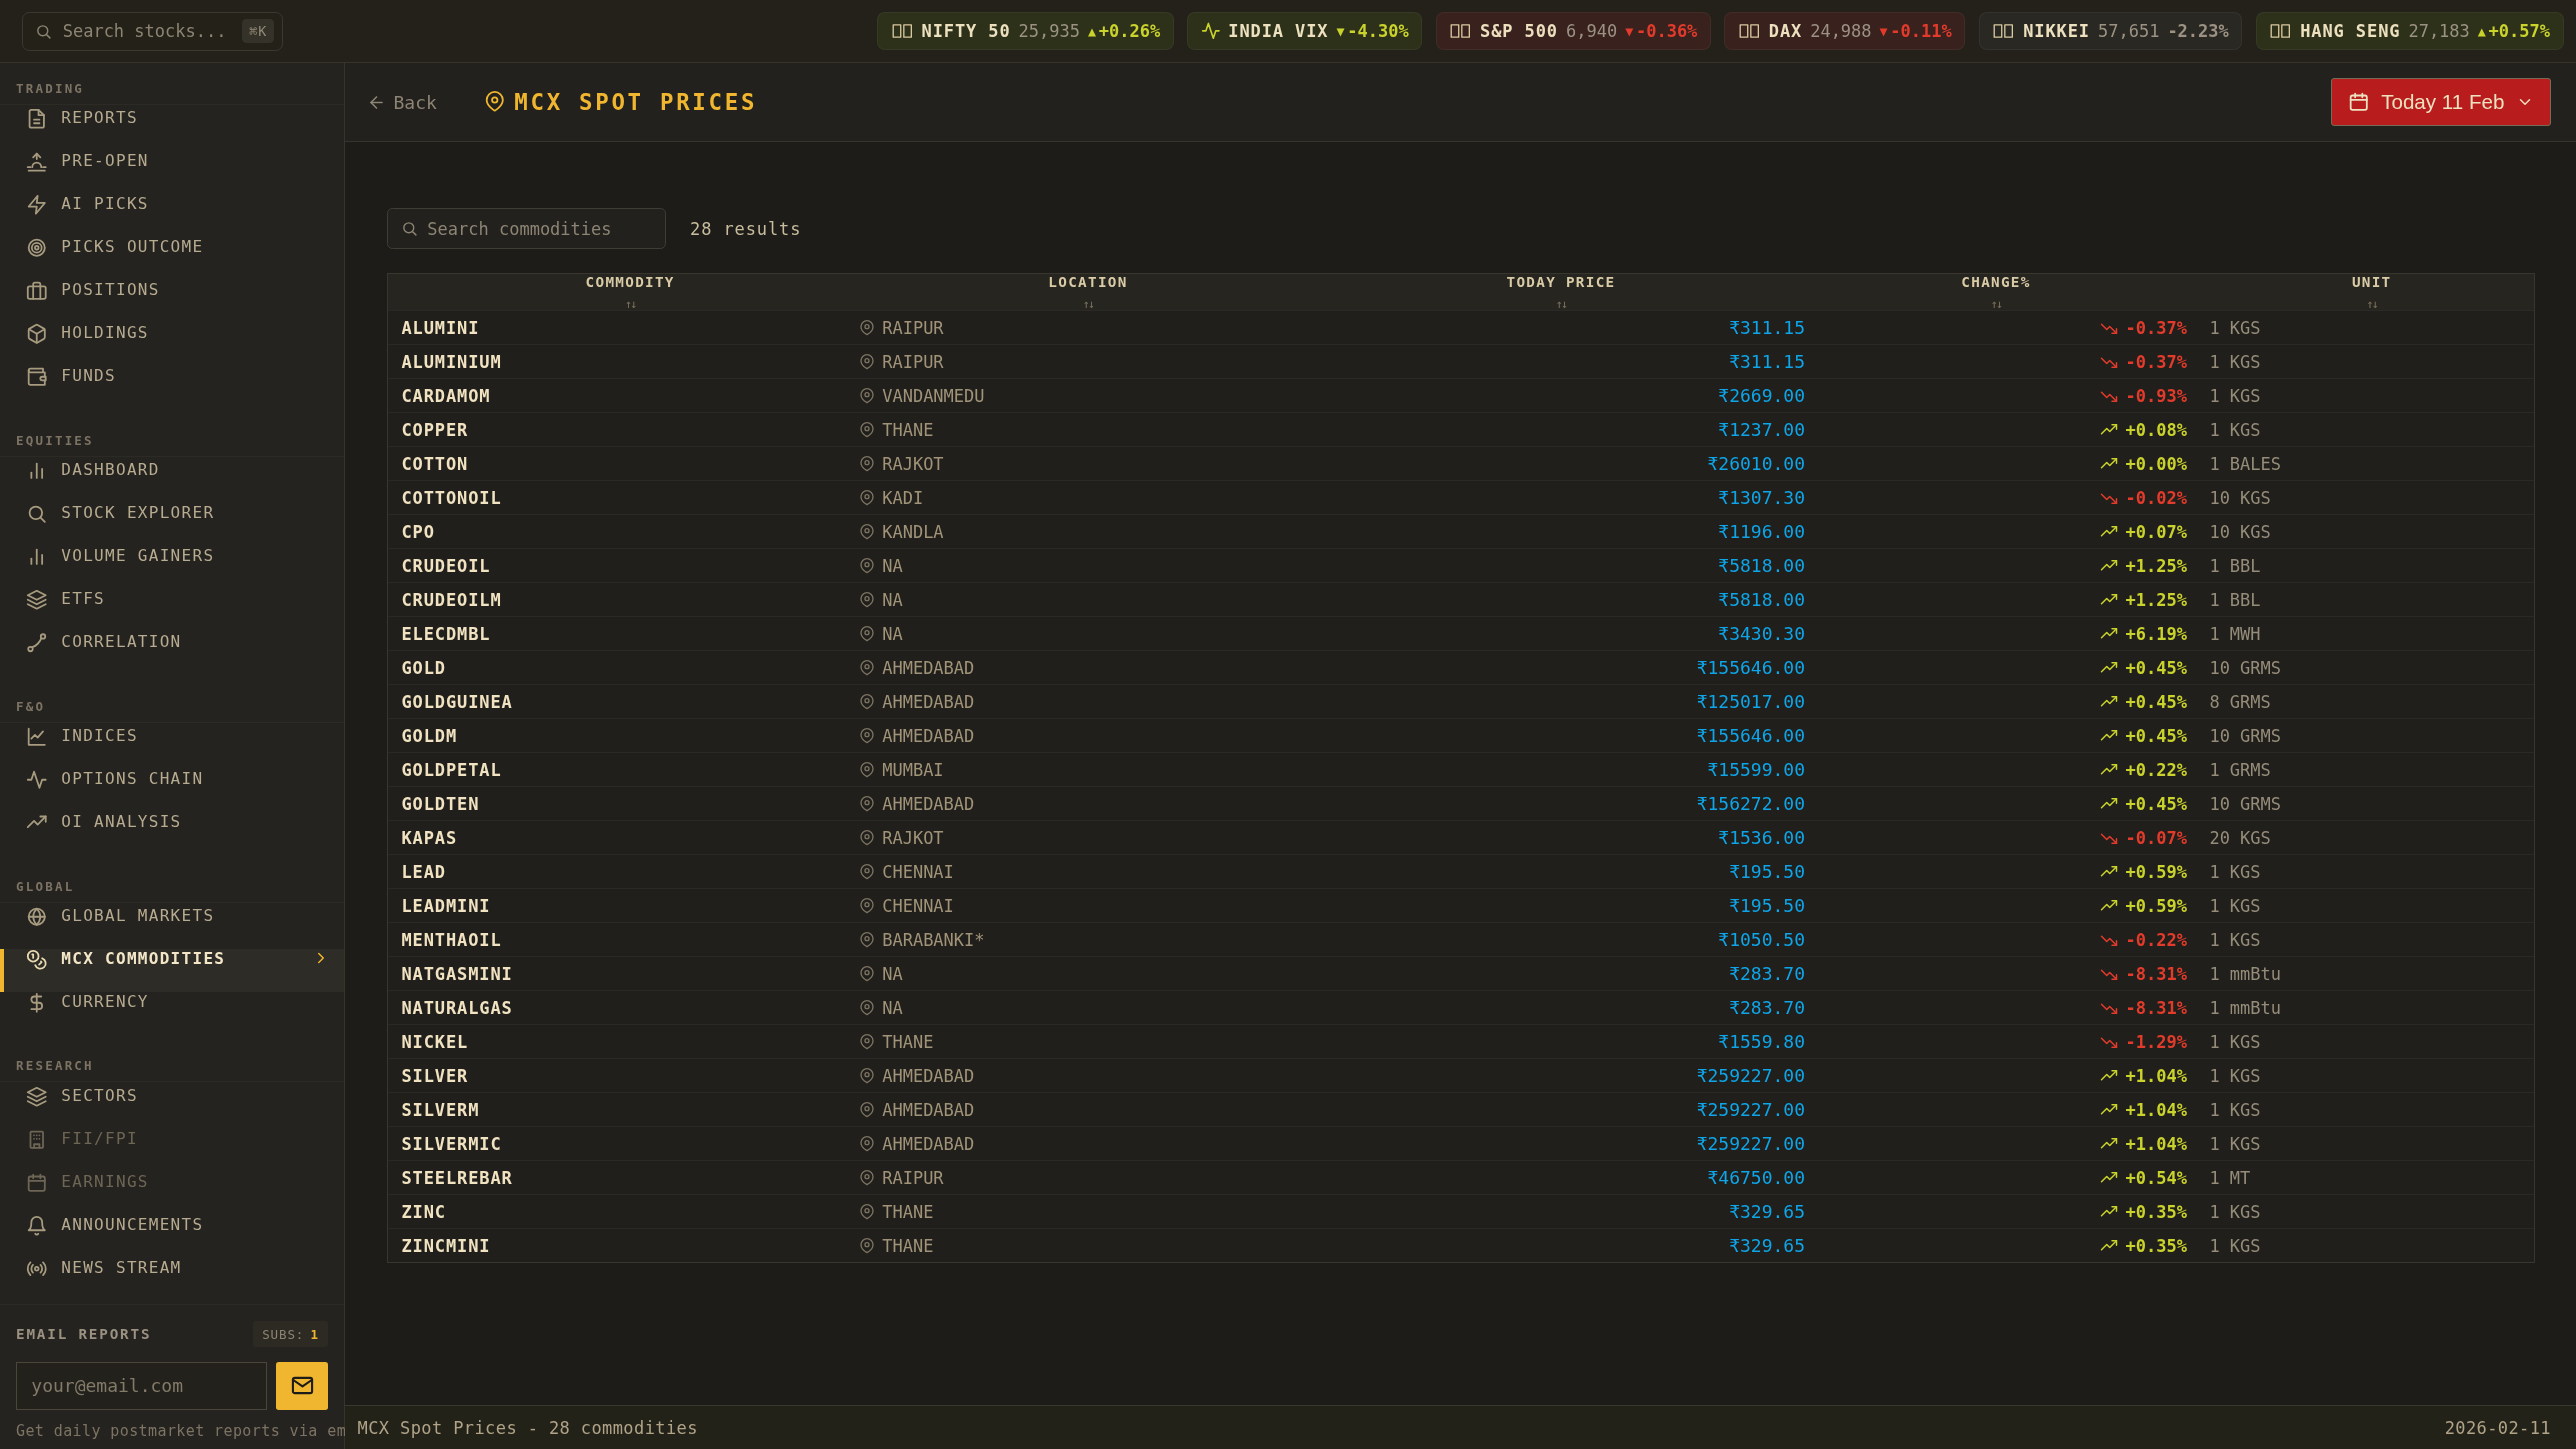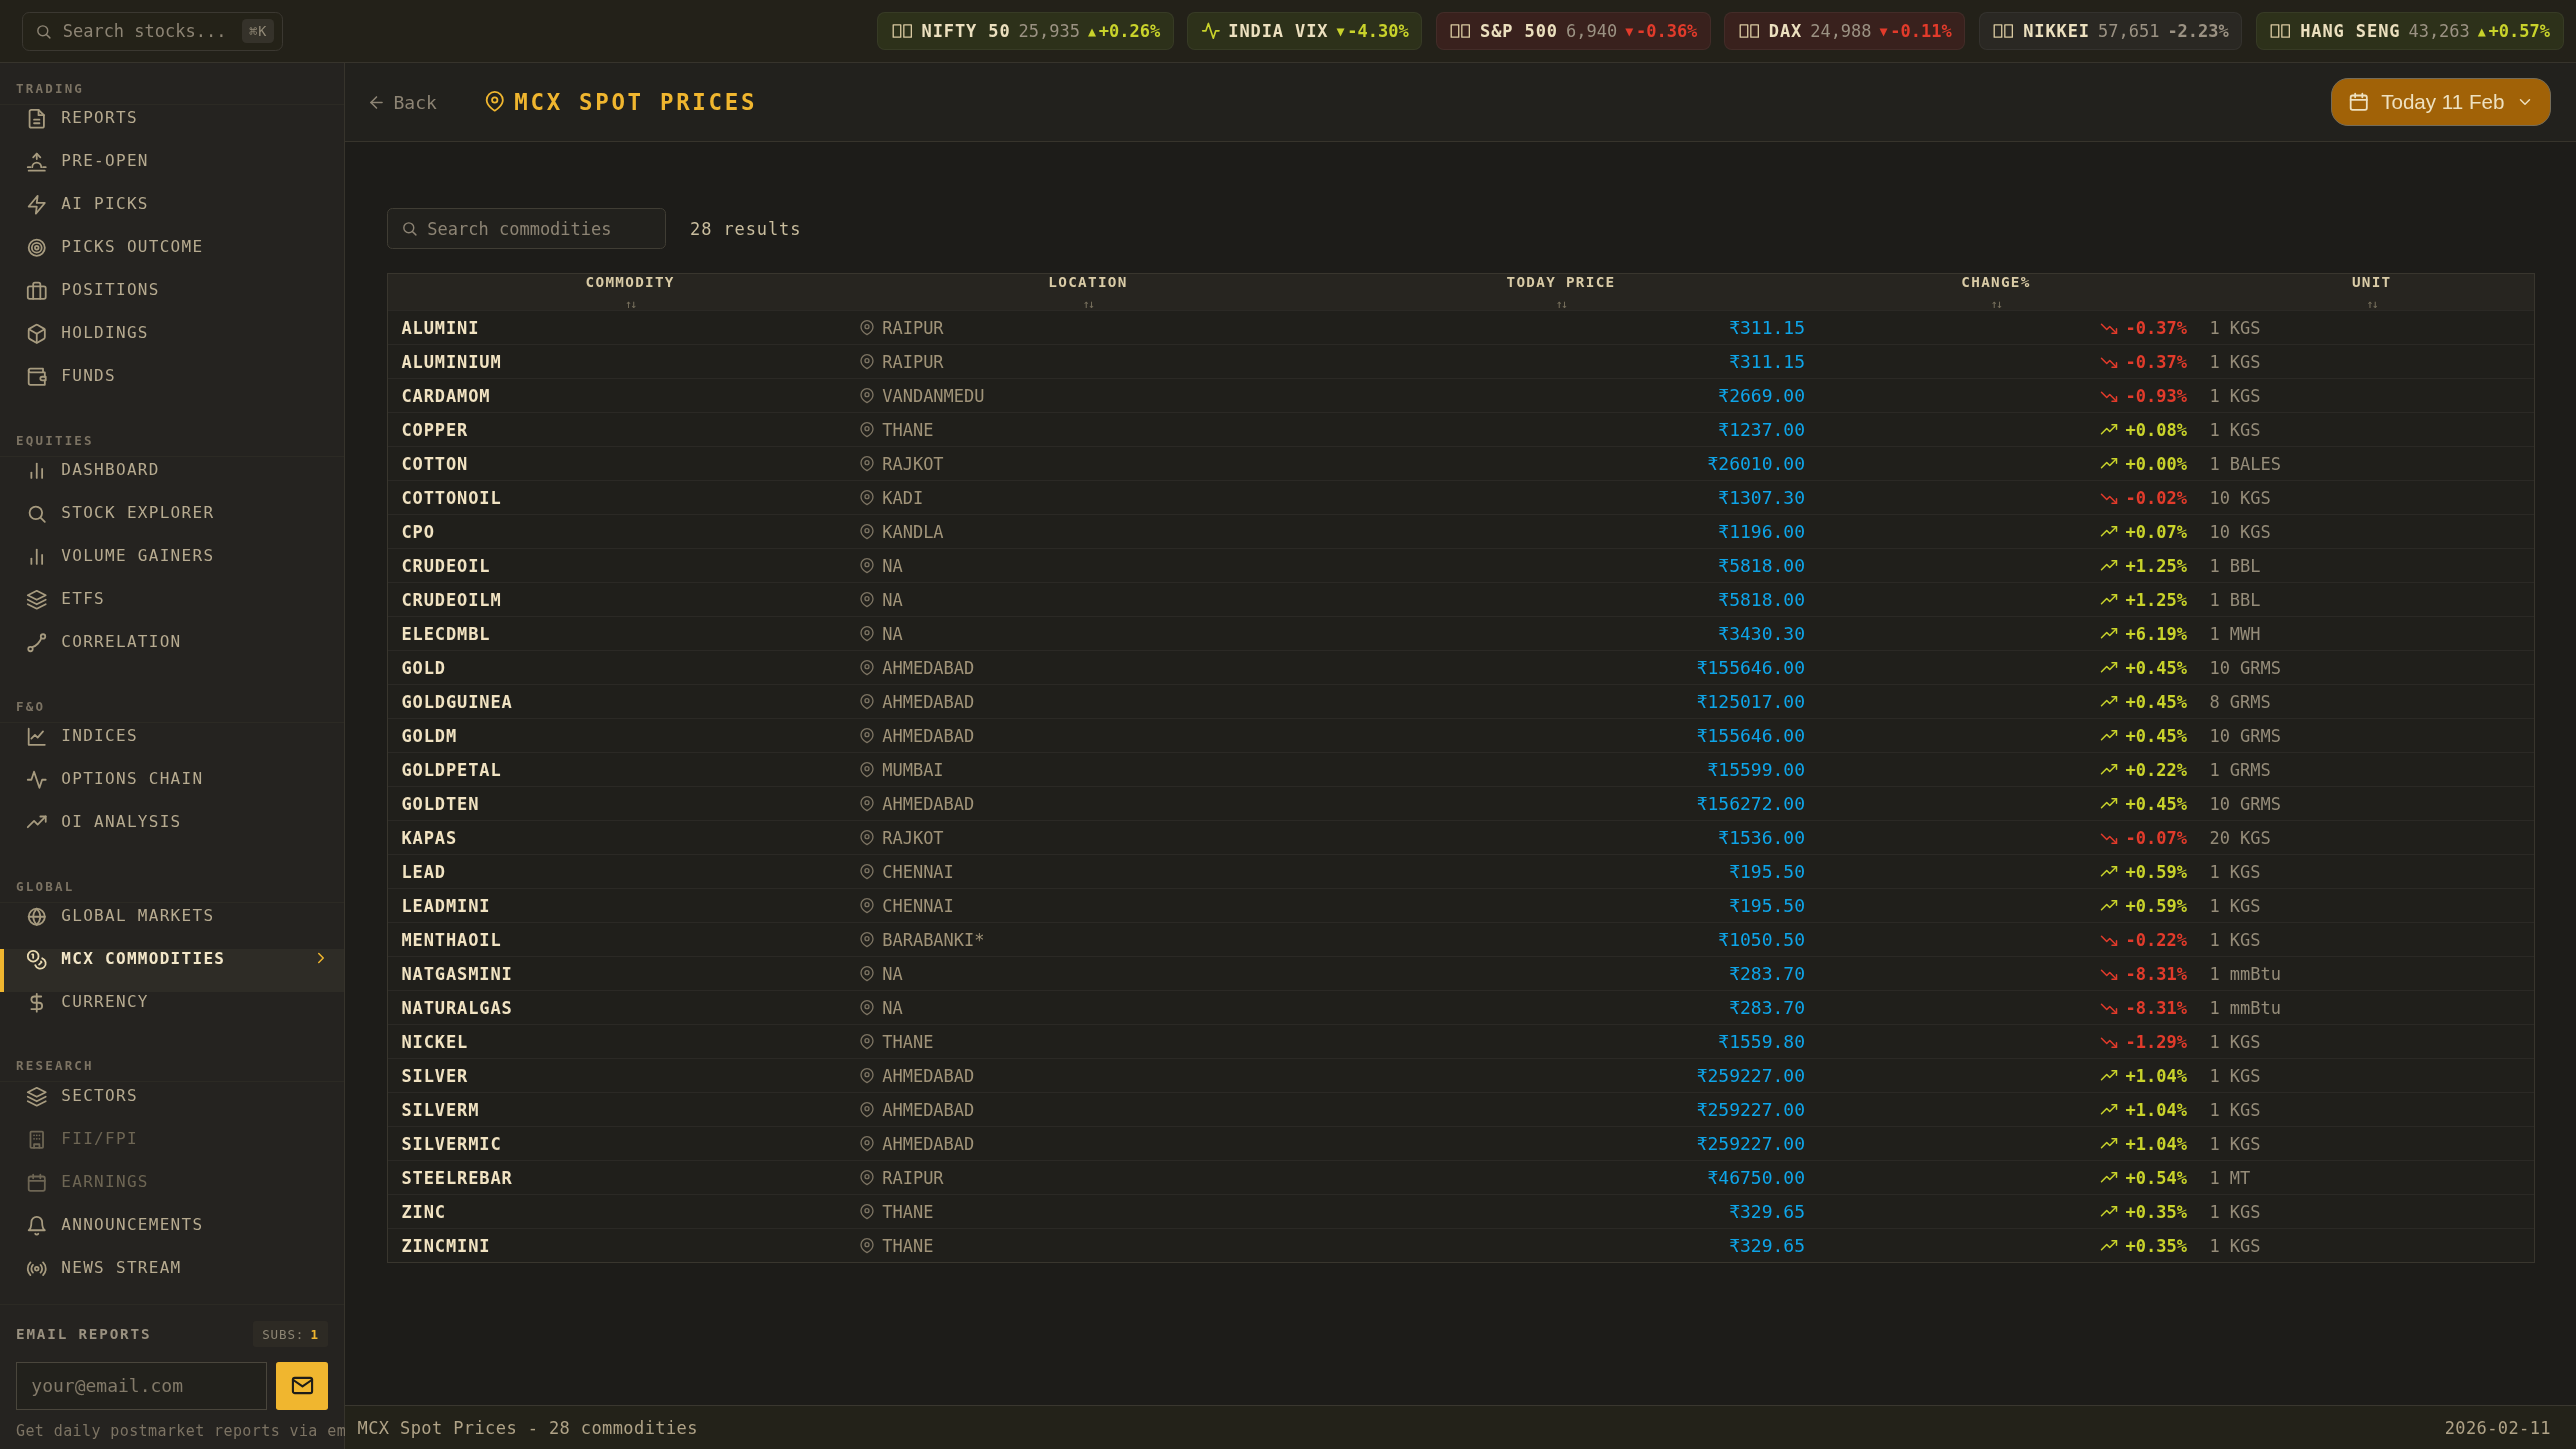"43,263" span.tval { text: 43,263 -> 27,183 }
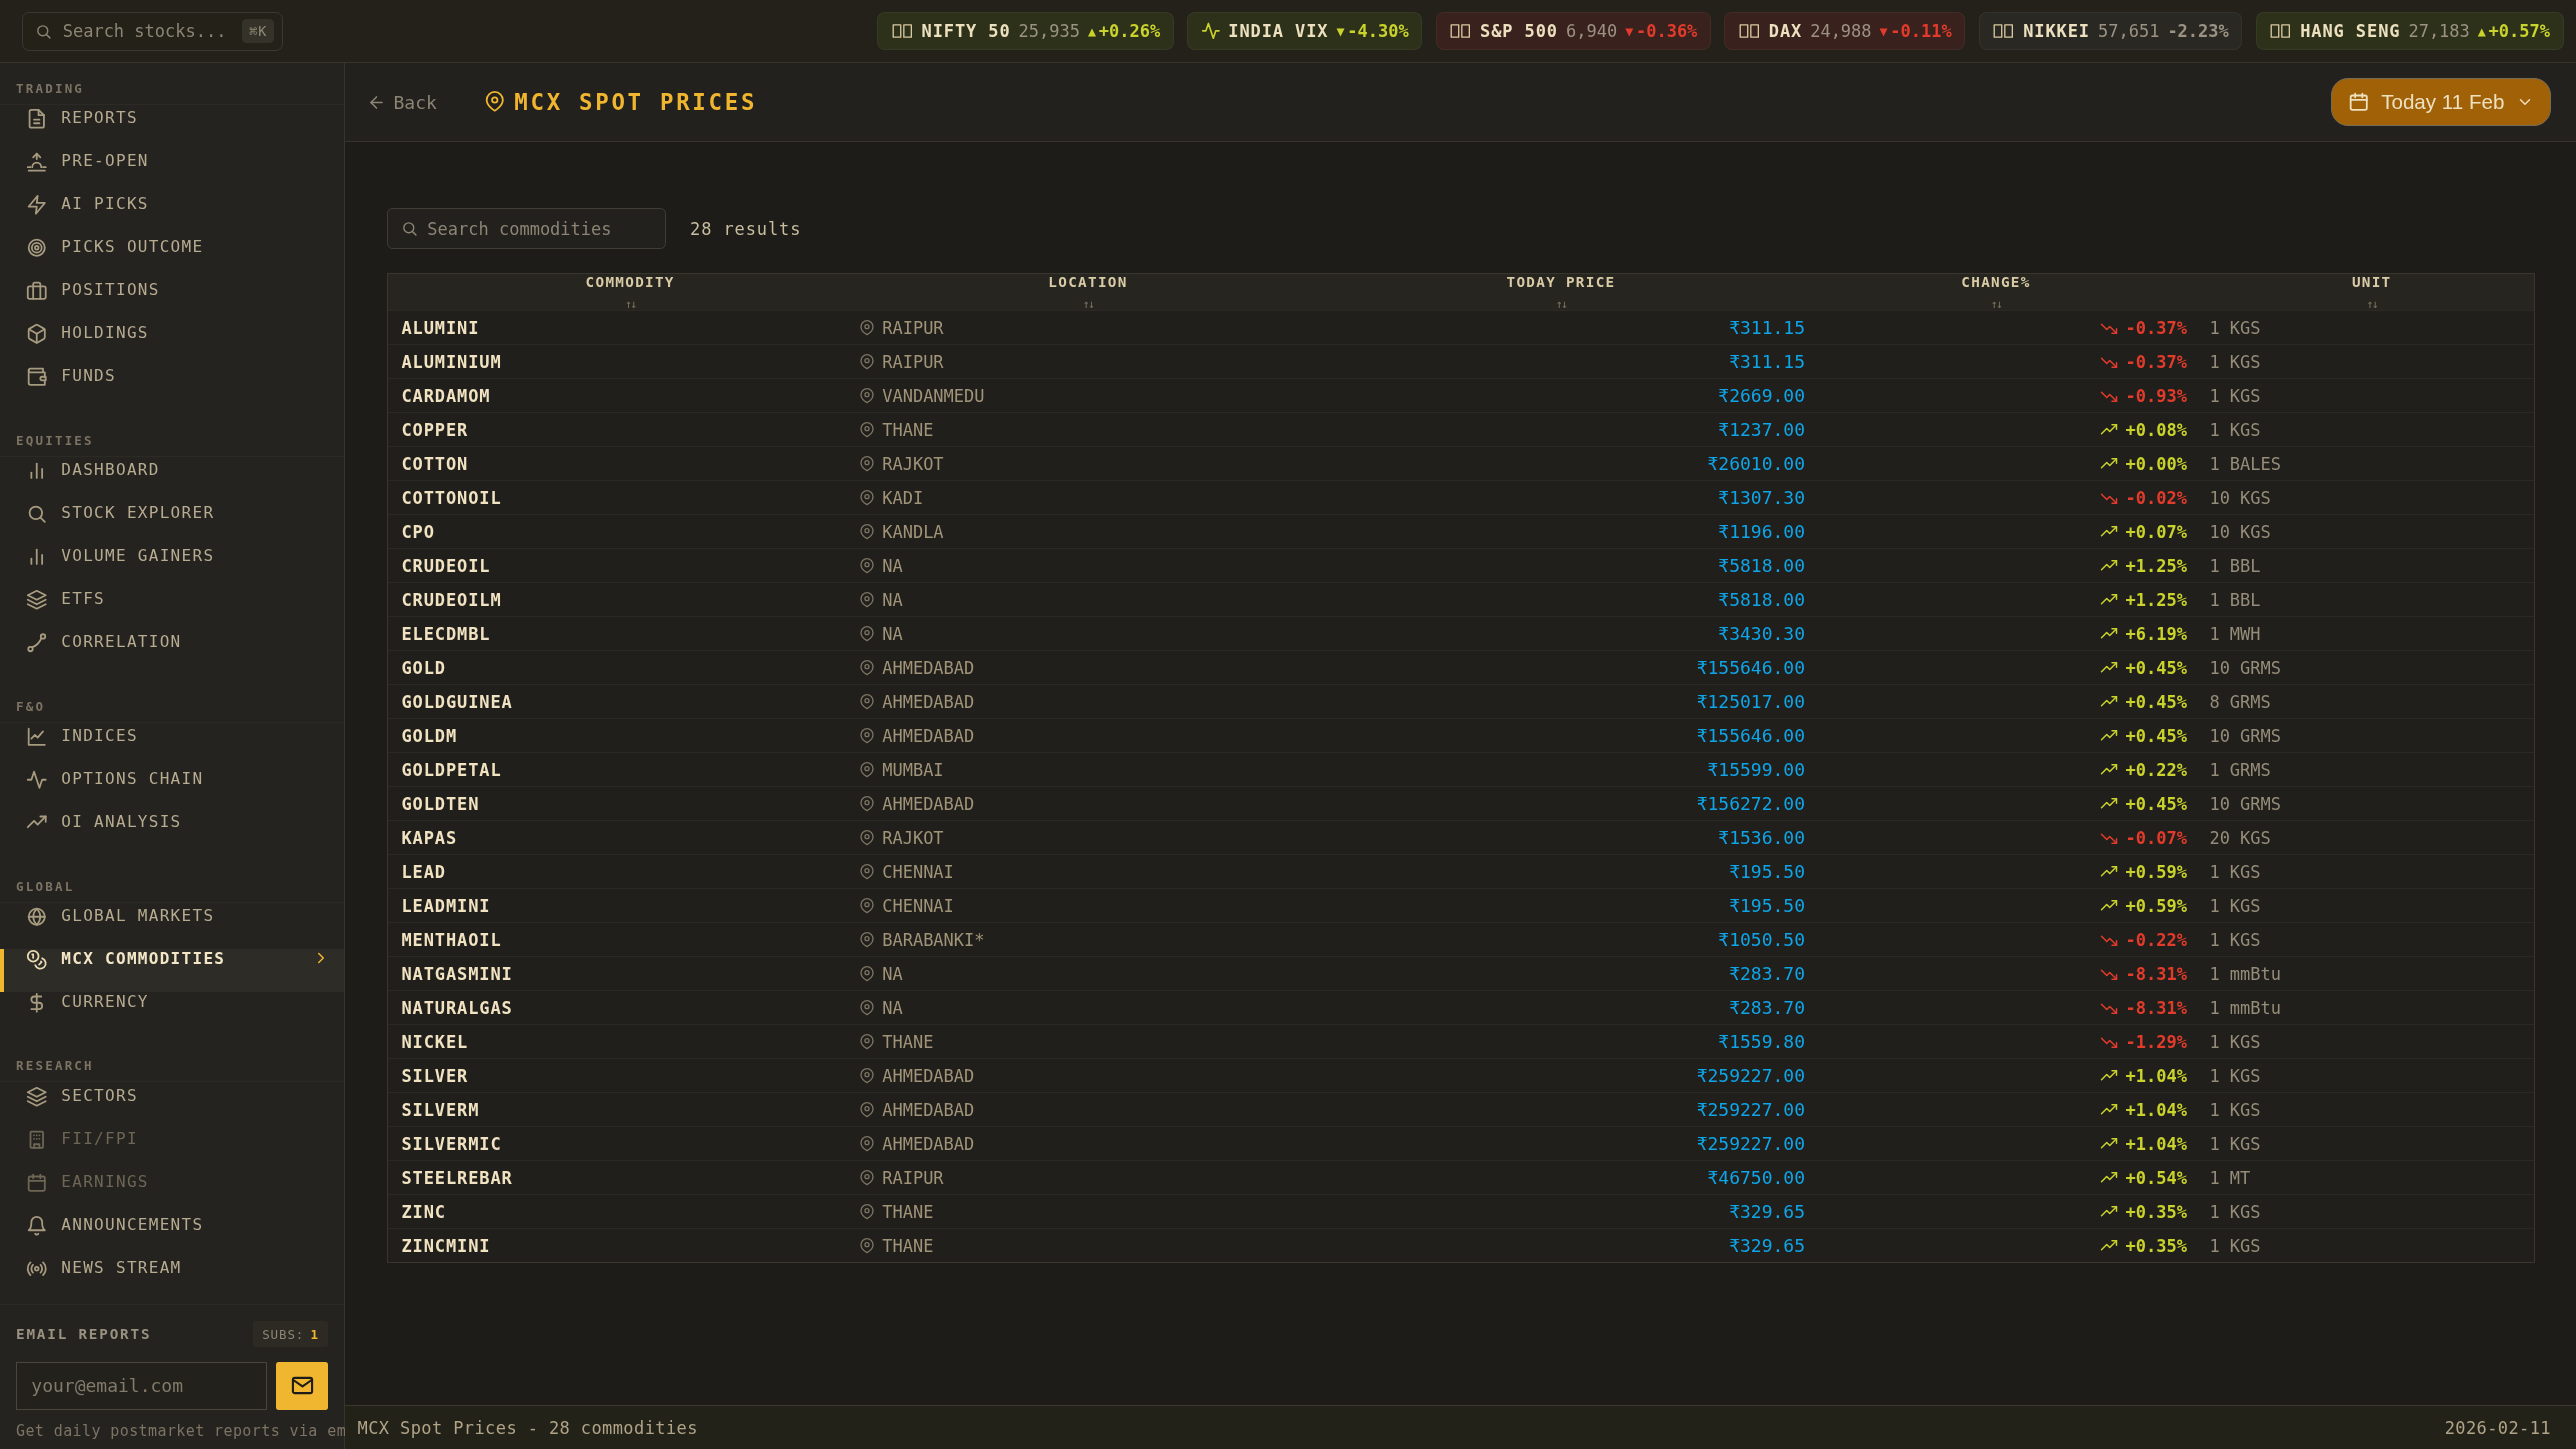"Today 11 Feb" .date-btn { background: #a16207 -> #b91c1c; border-radius: 17px -> 3px }
